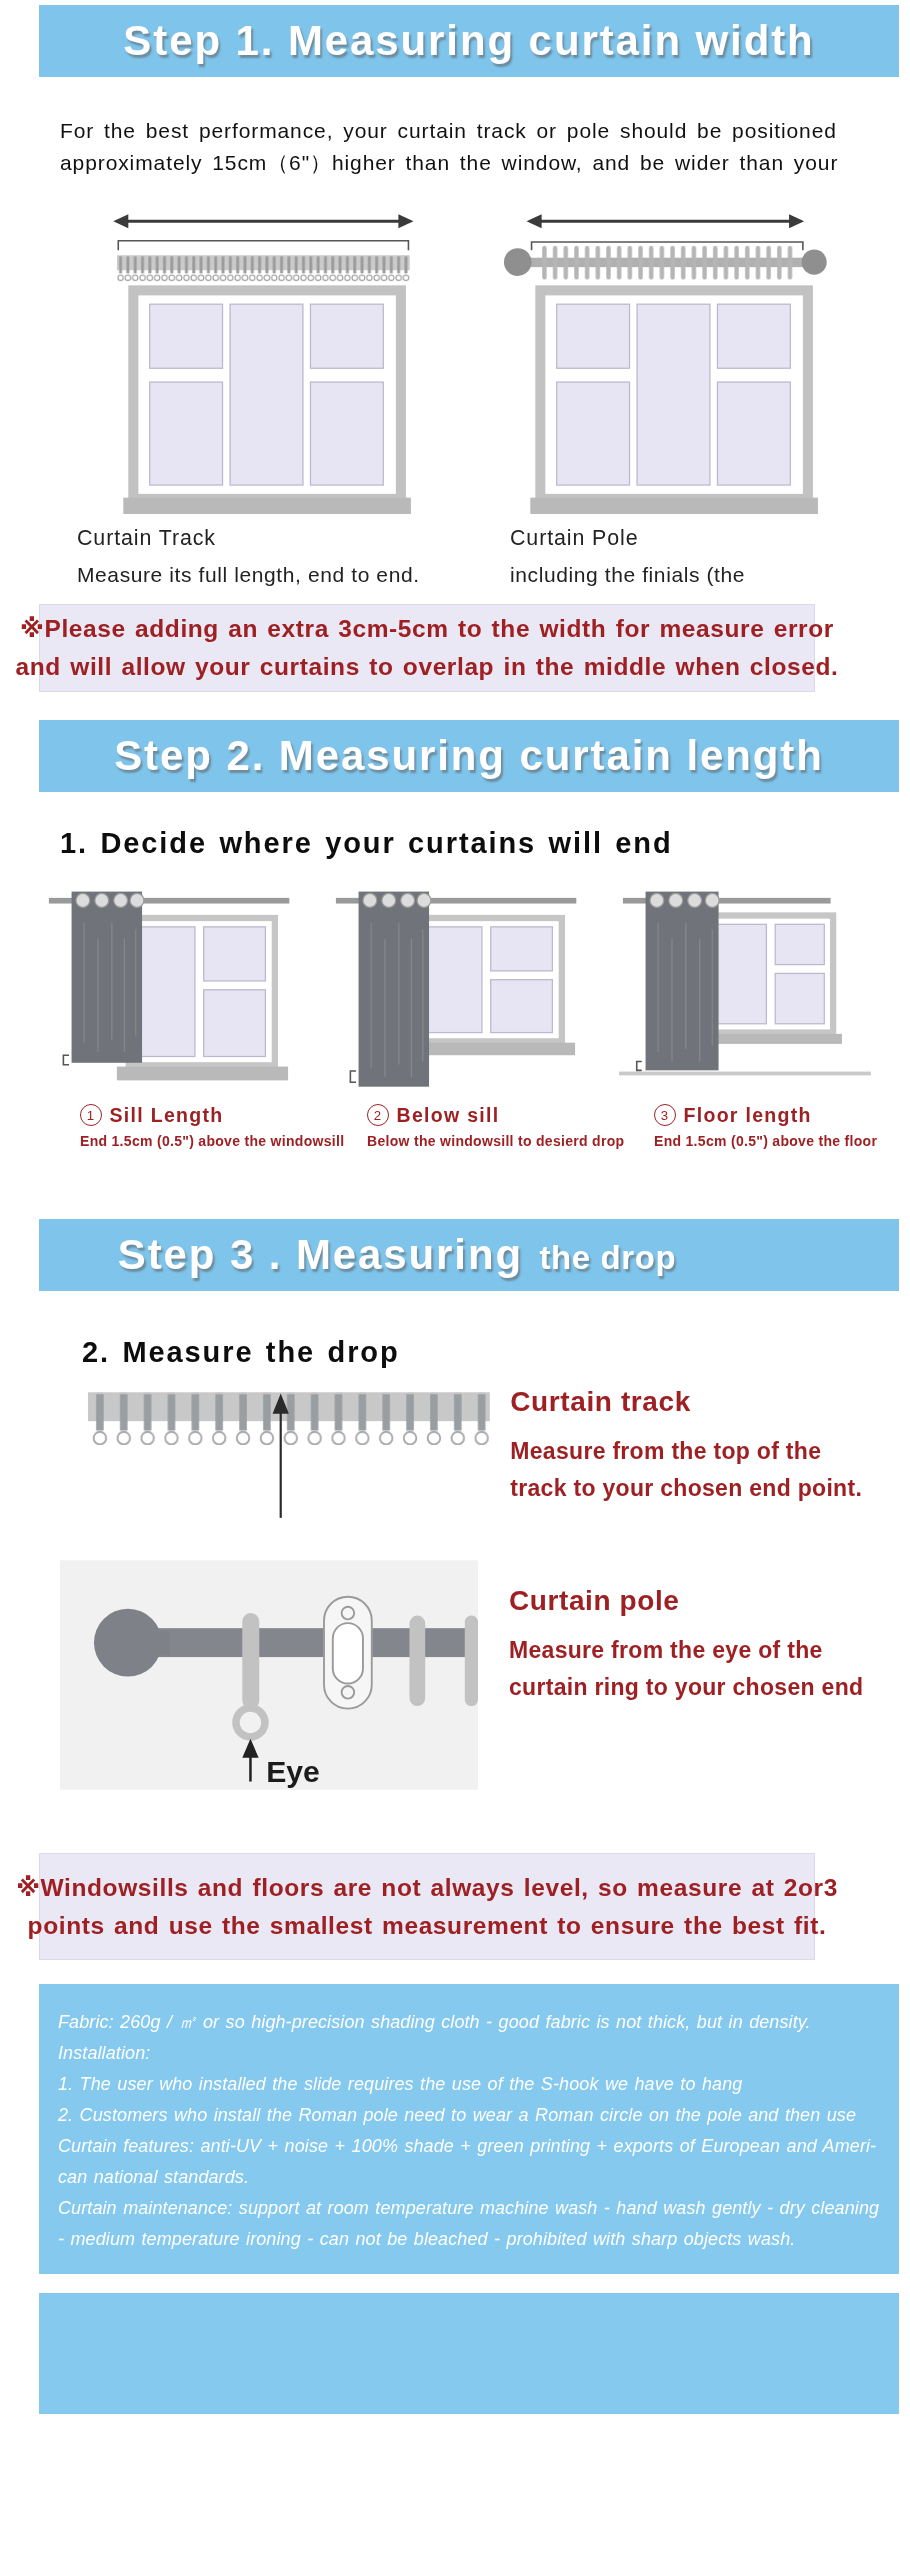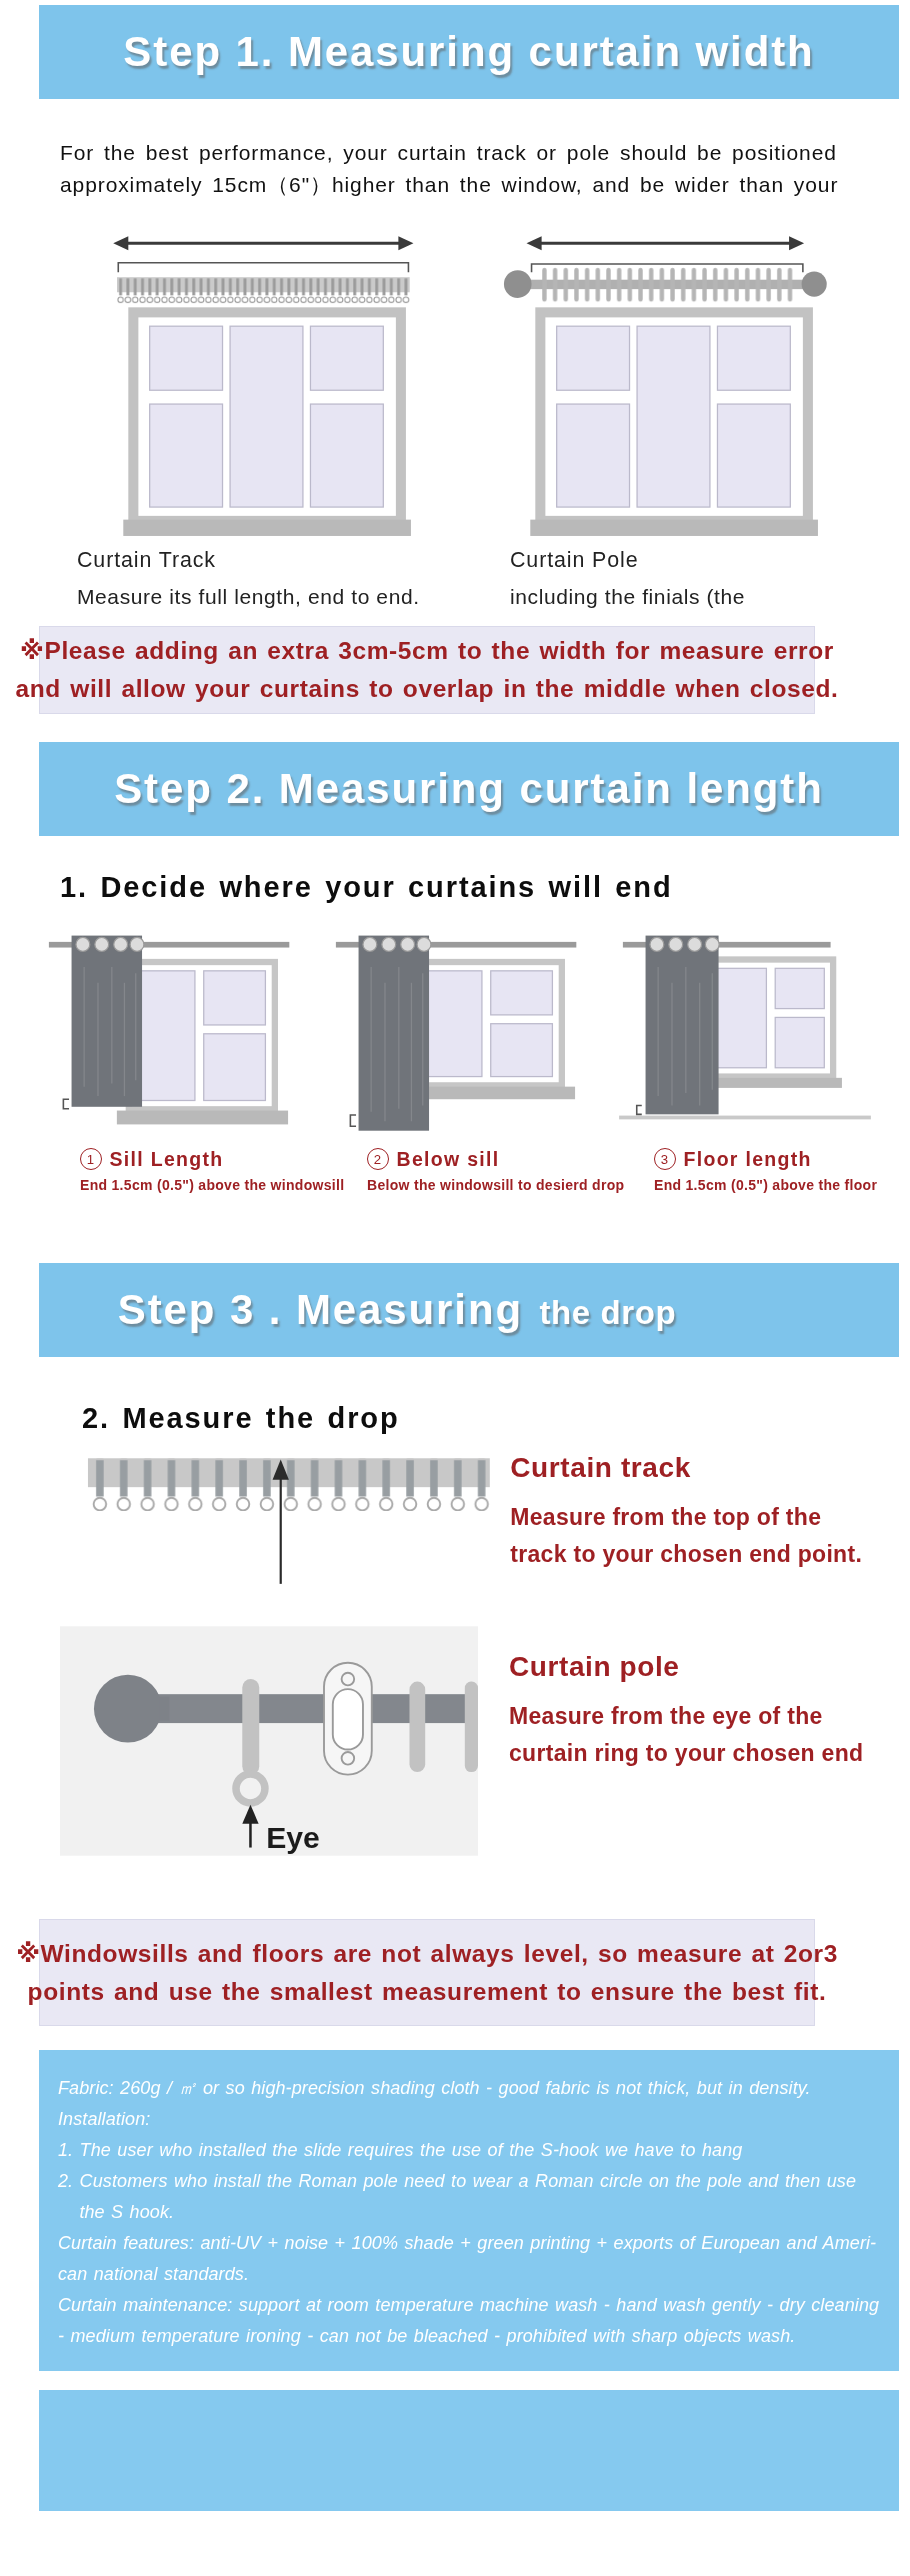"Step 1. Measuring curtain width" .banner { height: 94px -> 72px }
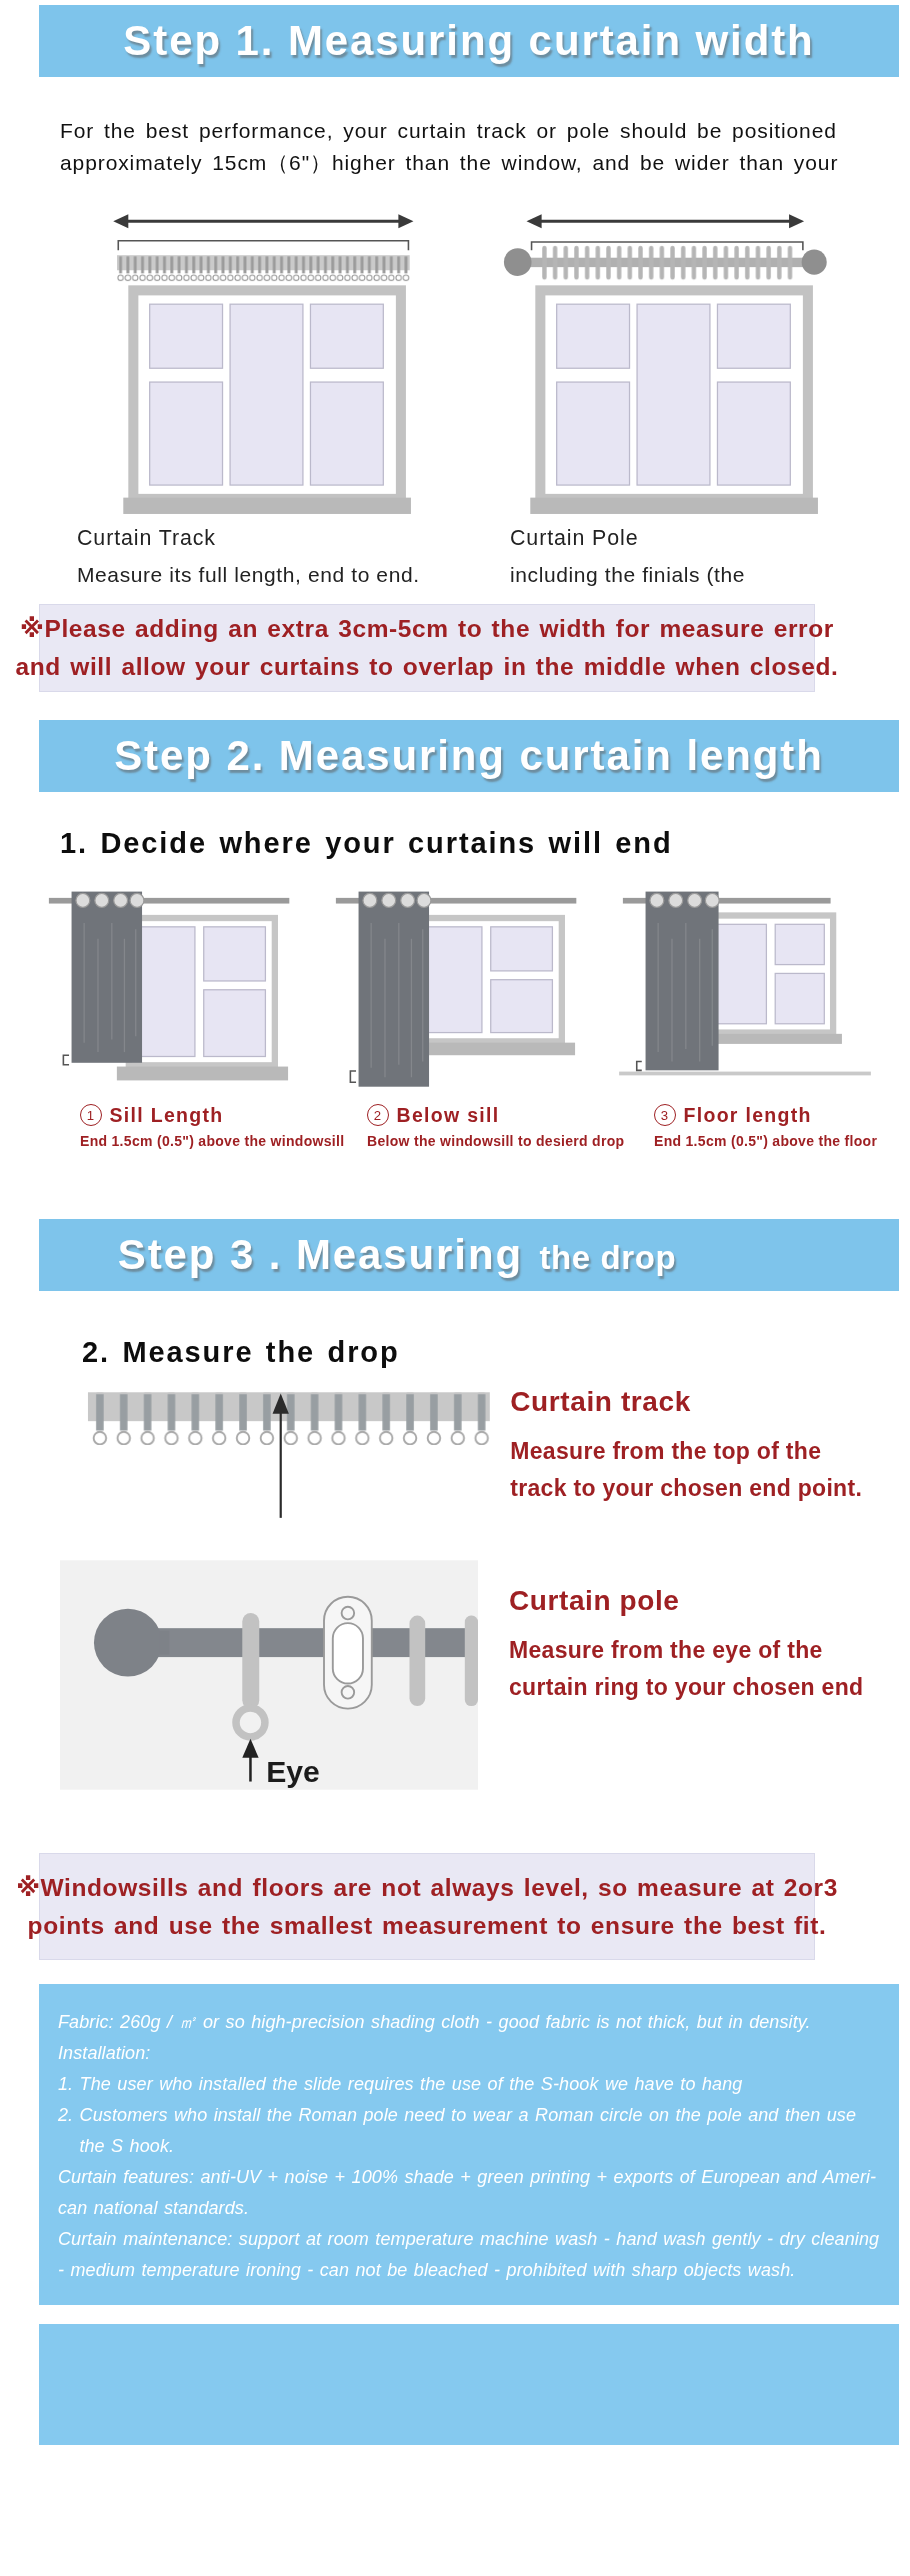"the S hook." div.info-line { html: <div>the S hook.</div> -> none }
